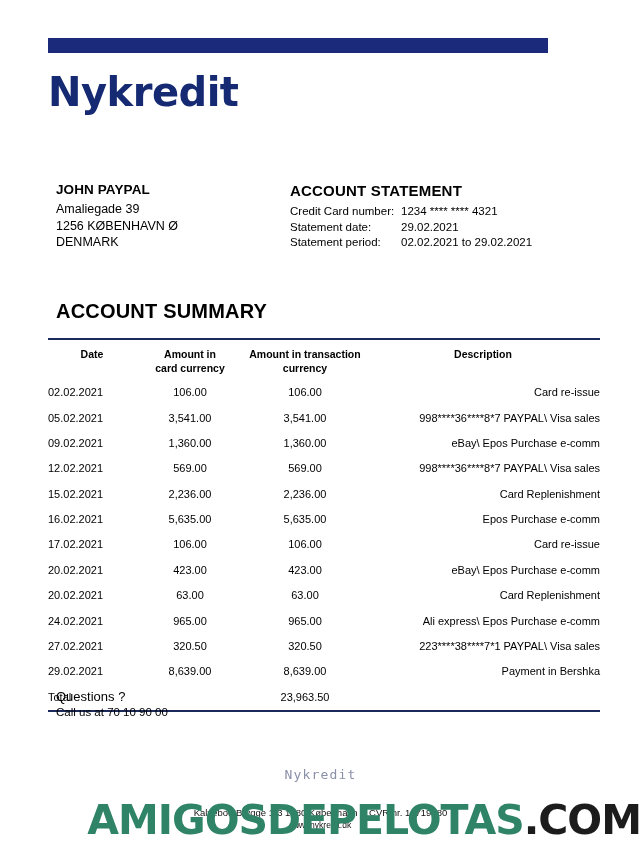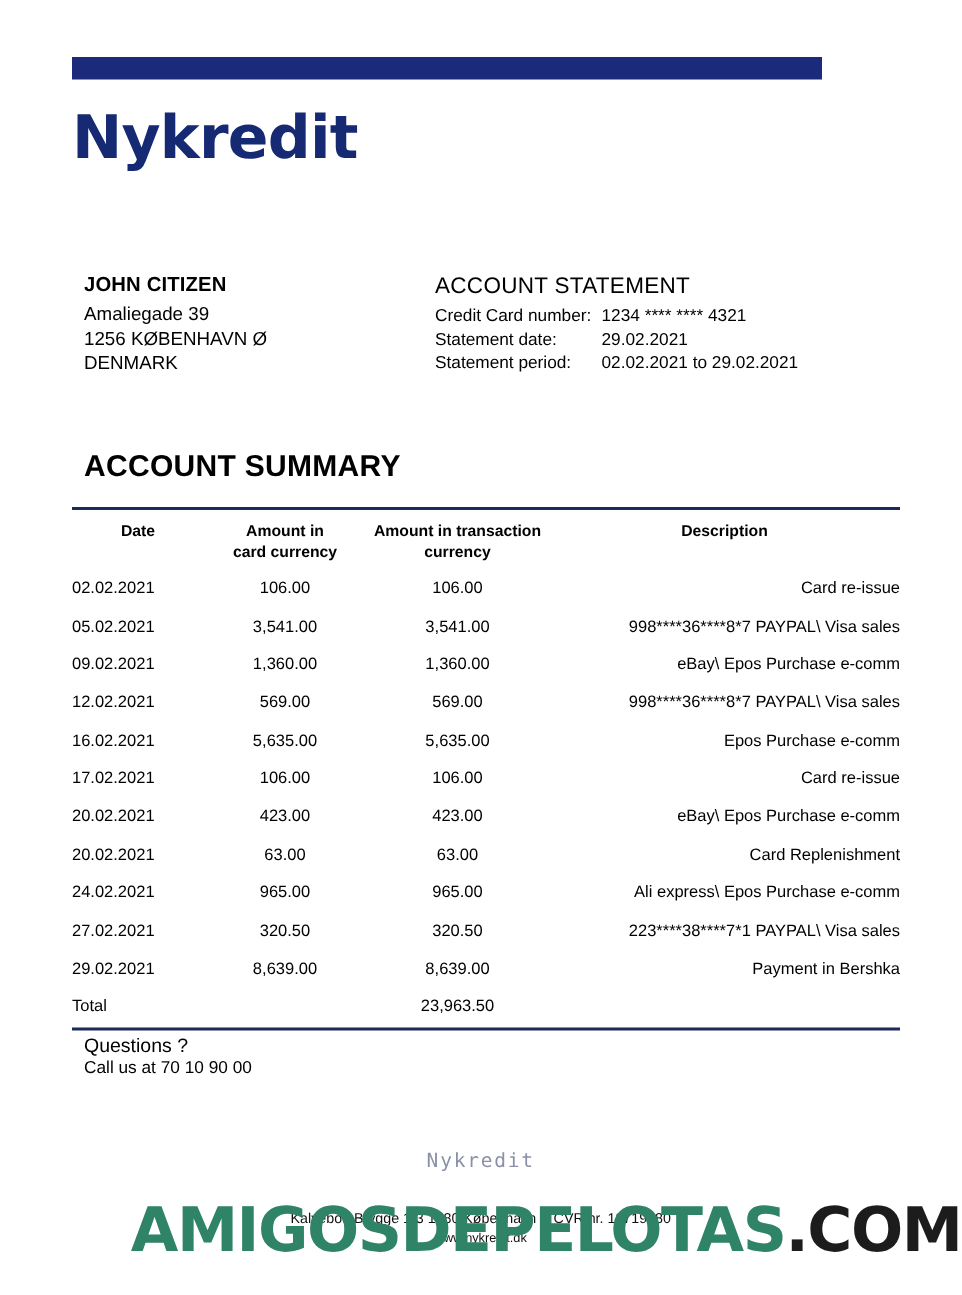"JOHN CITIZEN" div.name { text: CITIZEN -> PAYPAL }
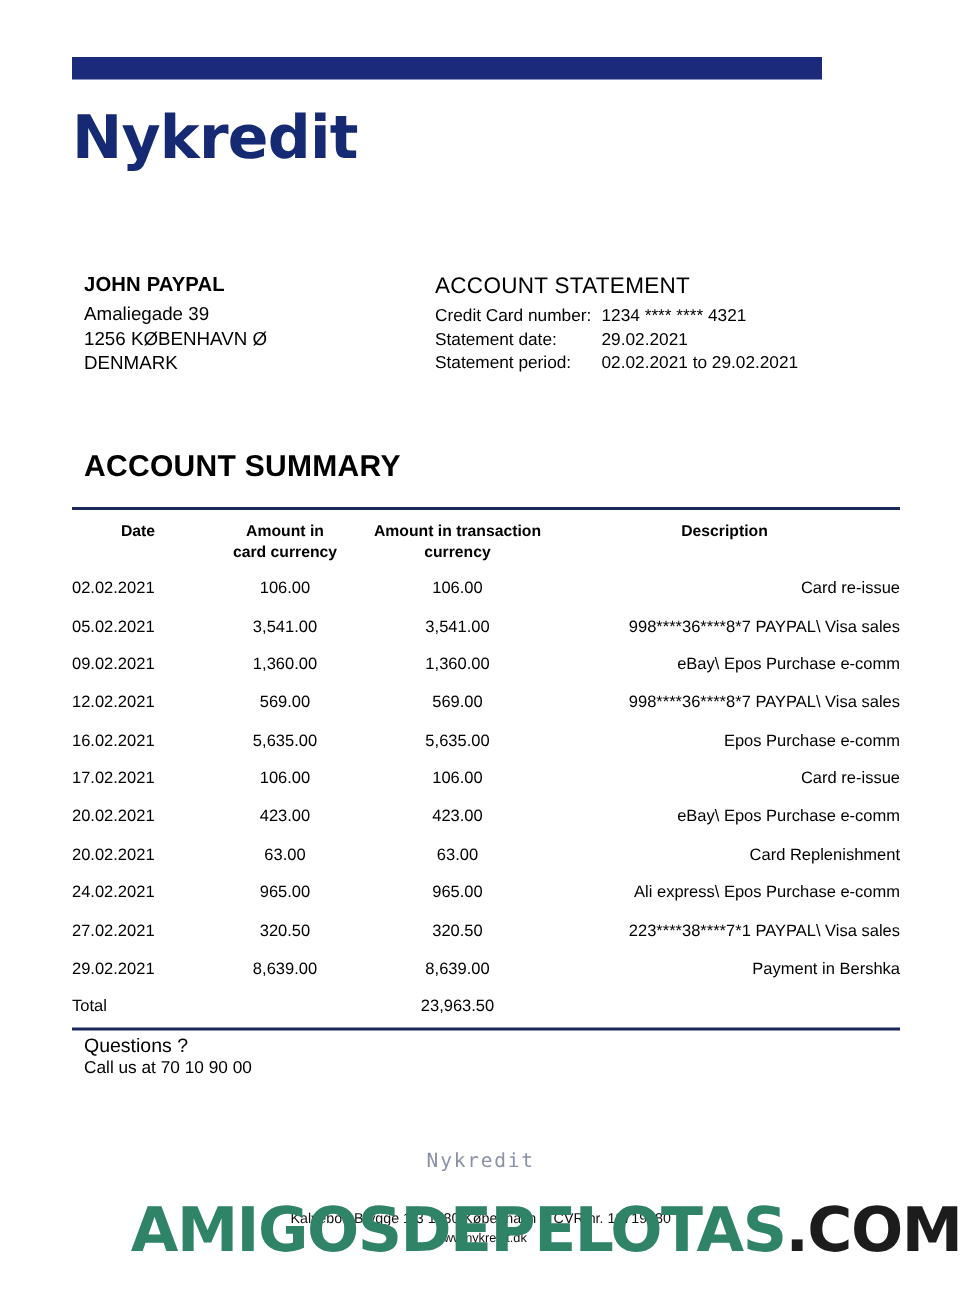"ACCOUNT STATEMENT" .stmt .stmt-title { font-weight: 400 -> 700 }
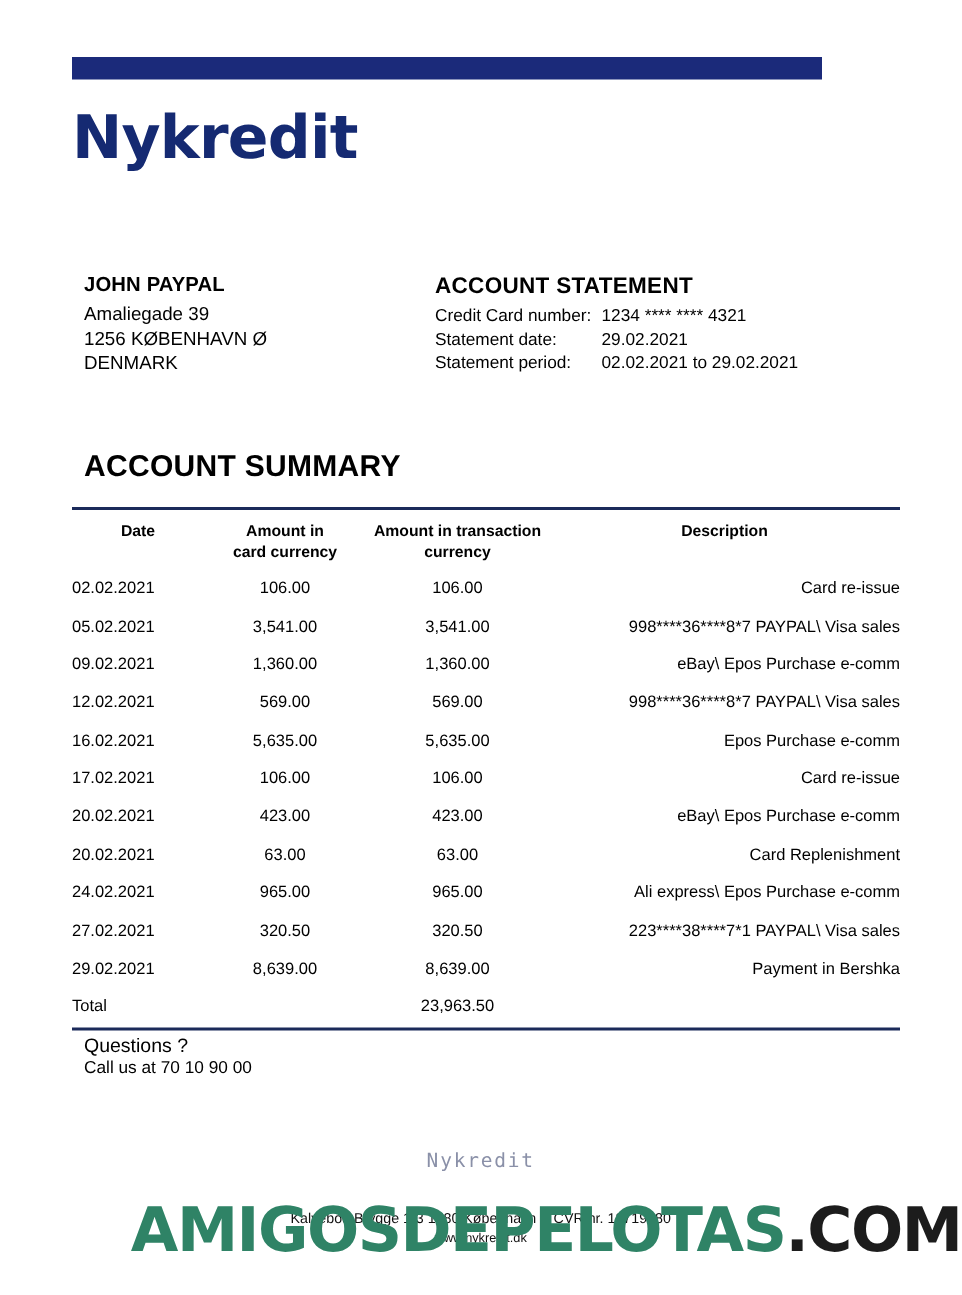"15.02.2021" tr { html: none -> <tr> <td>15.02.2021</td> <td>2,236.00</td> <td>2,236.00</td> <td>Card Replenishment</td> </tr> }
